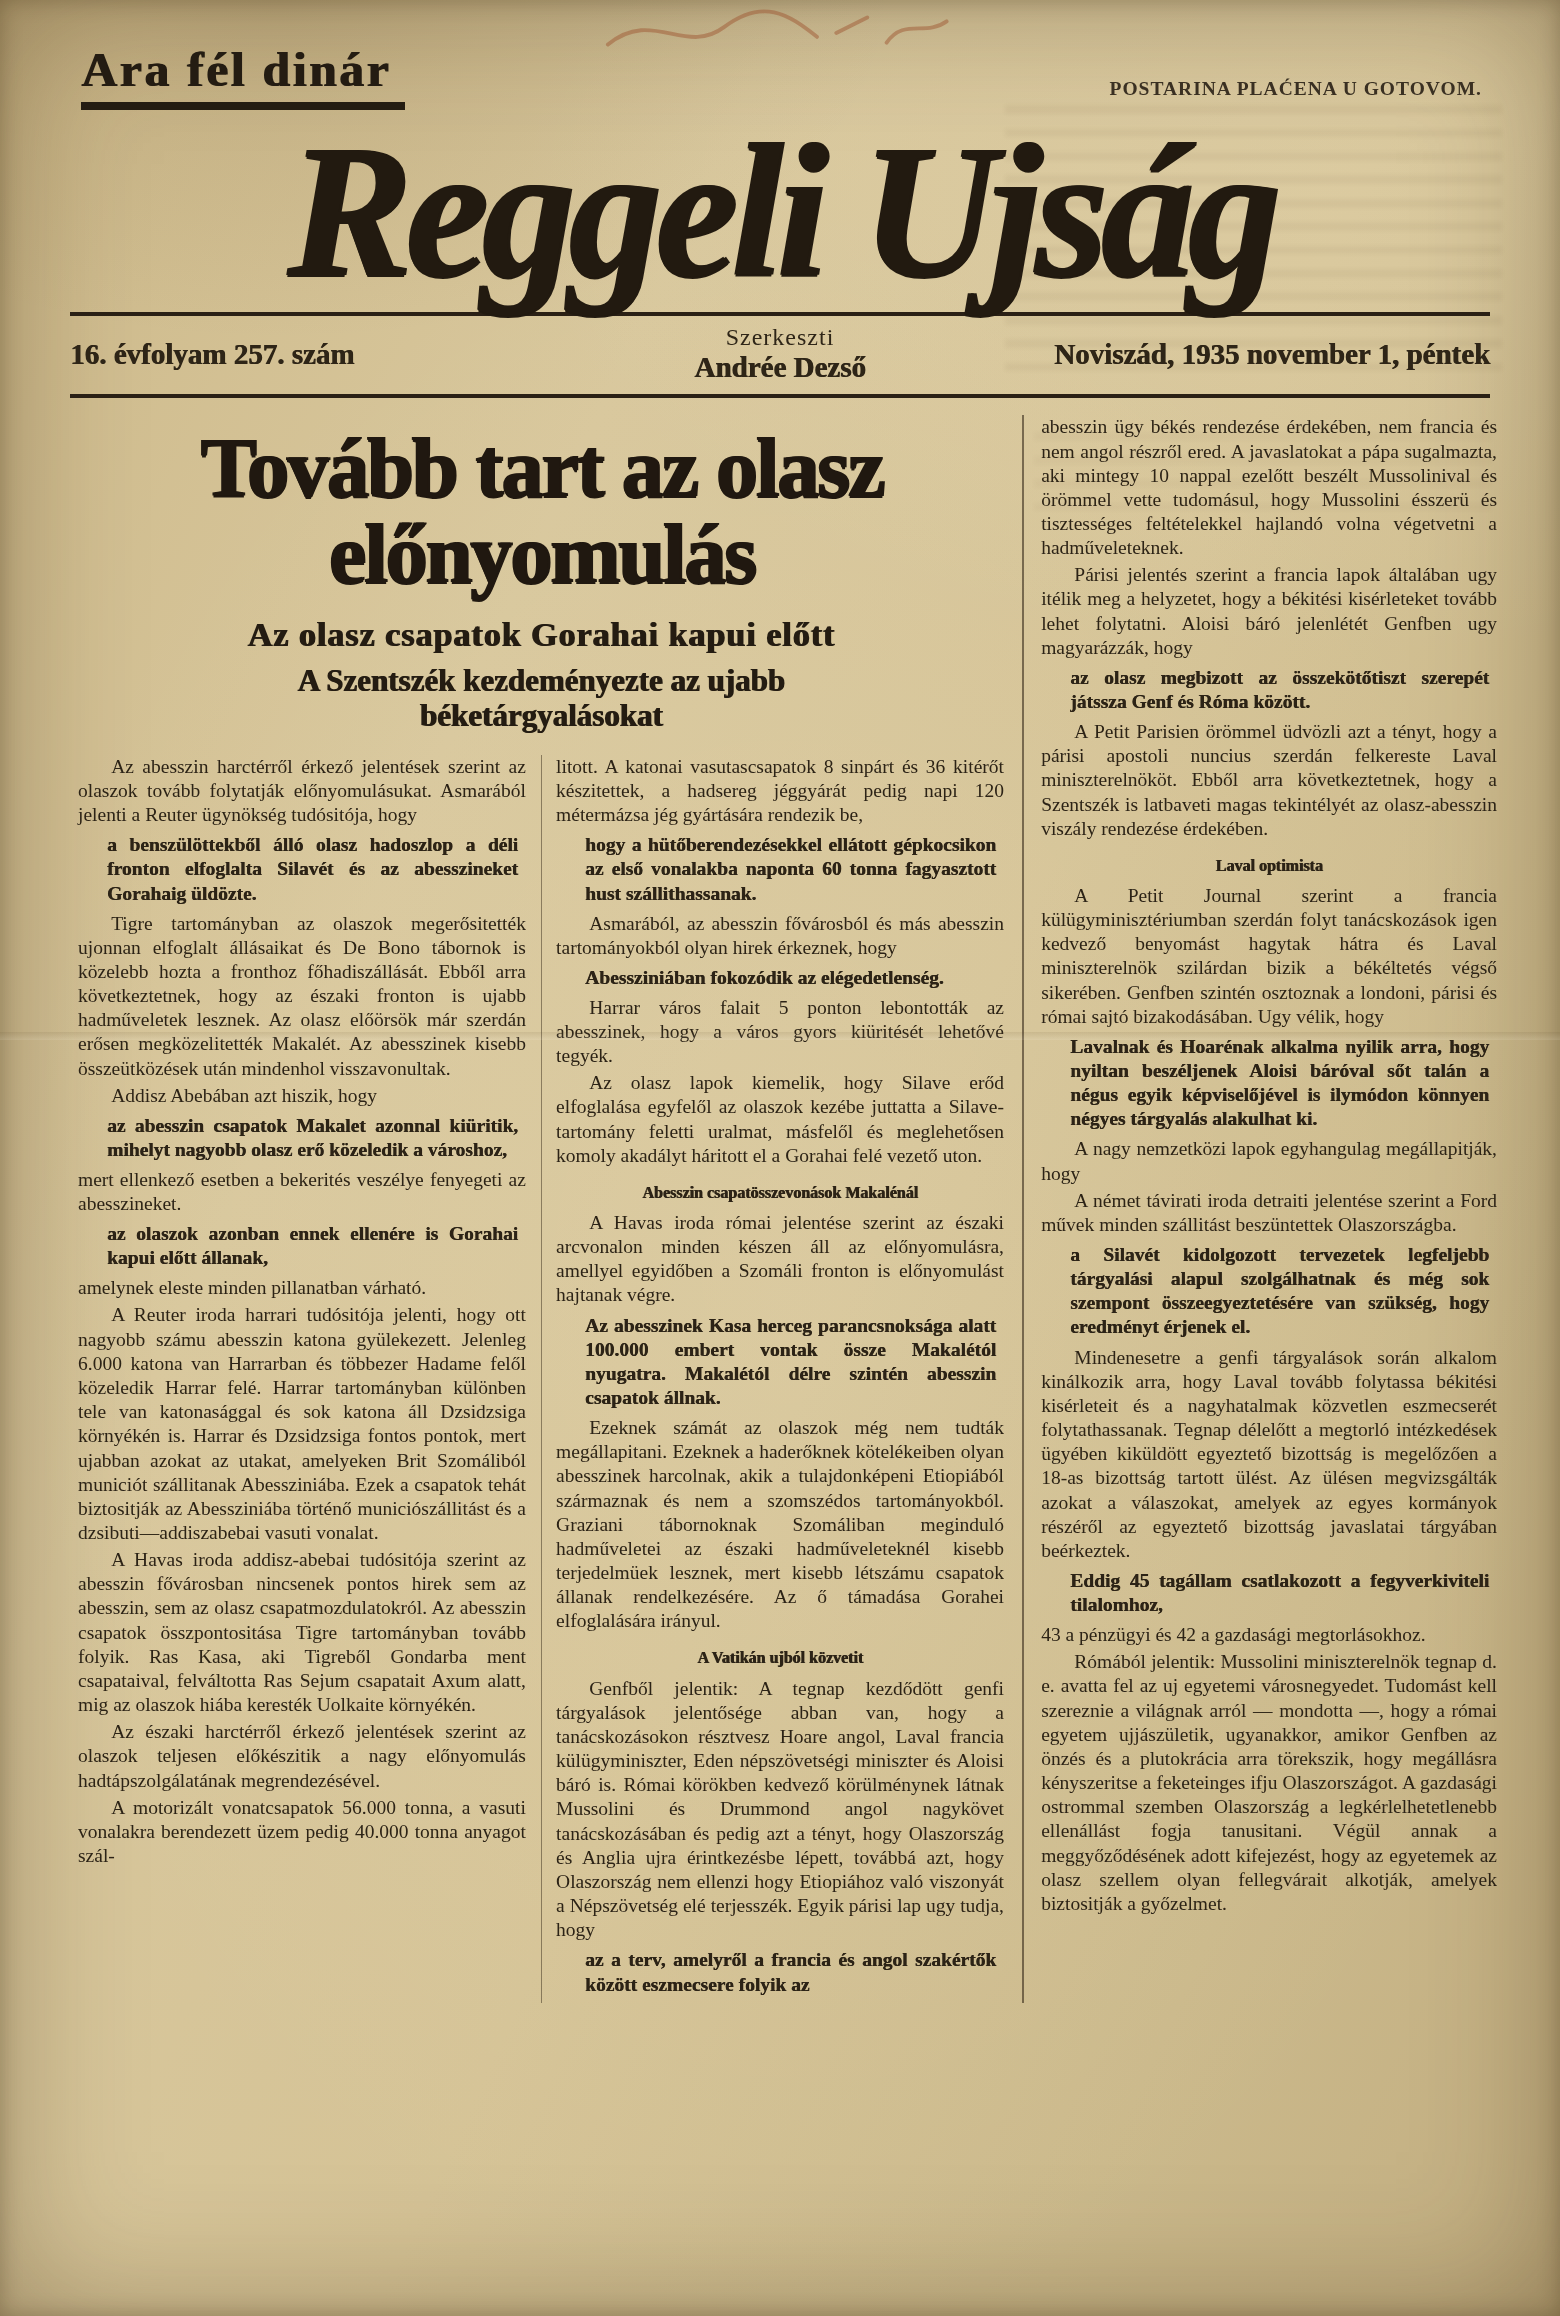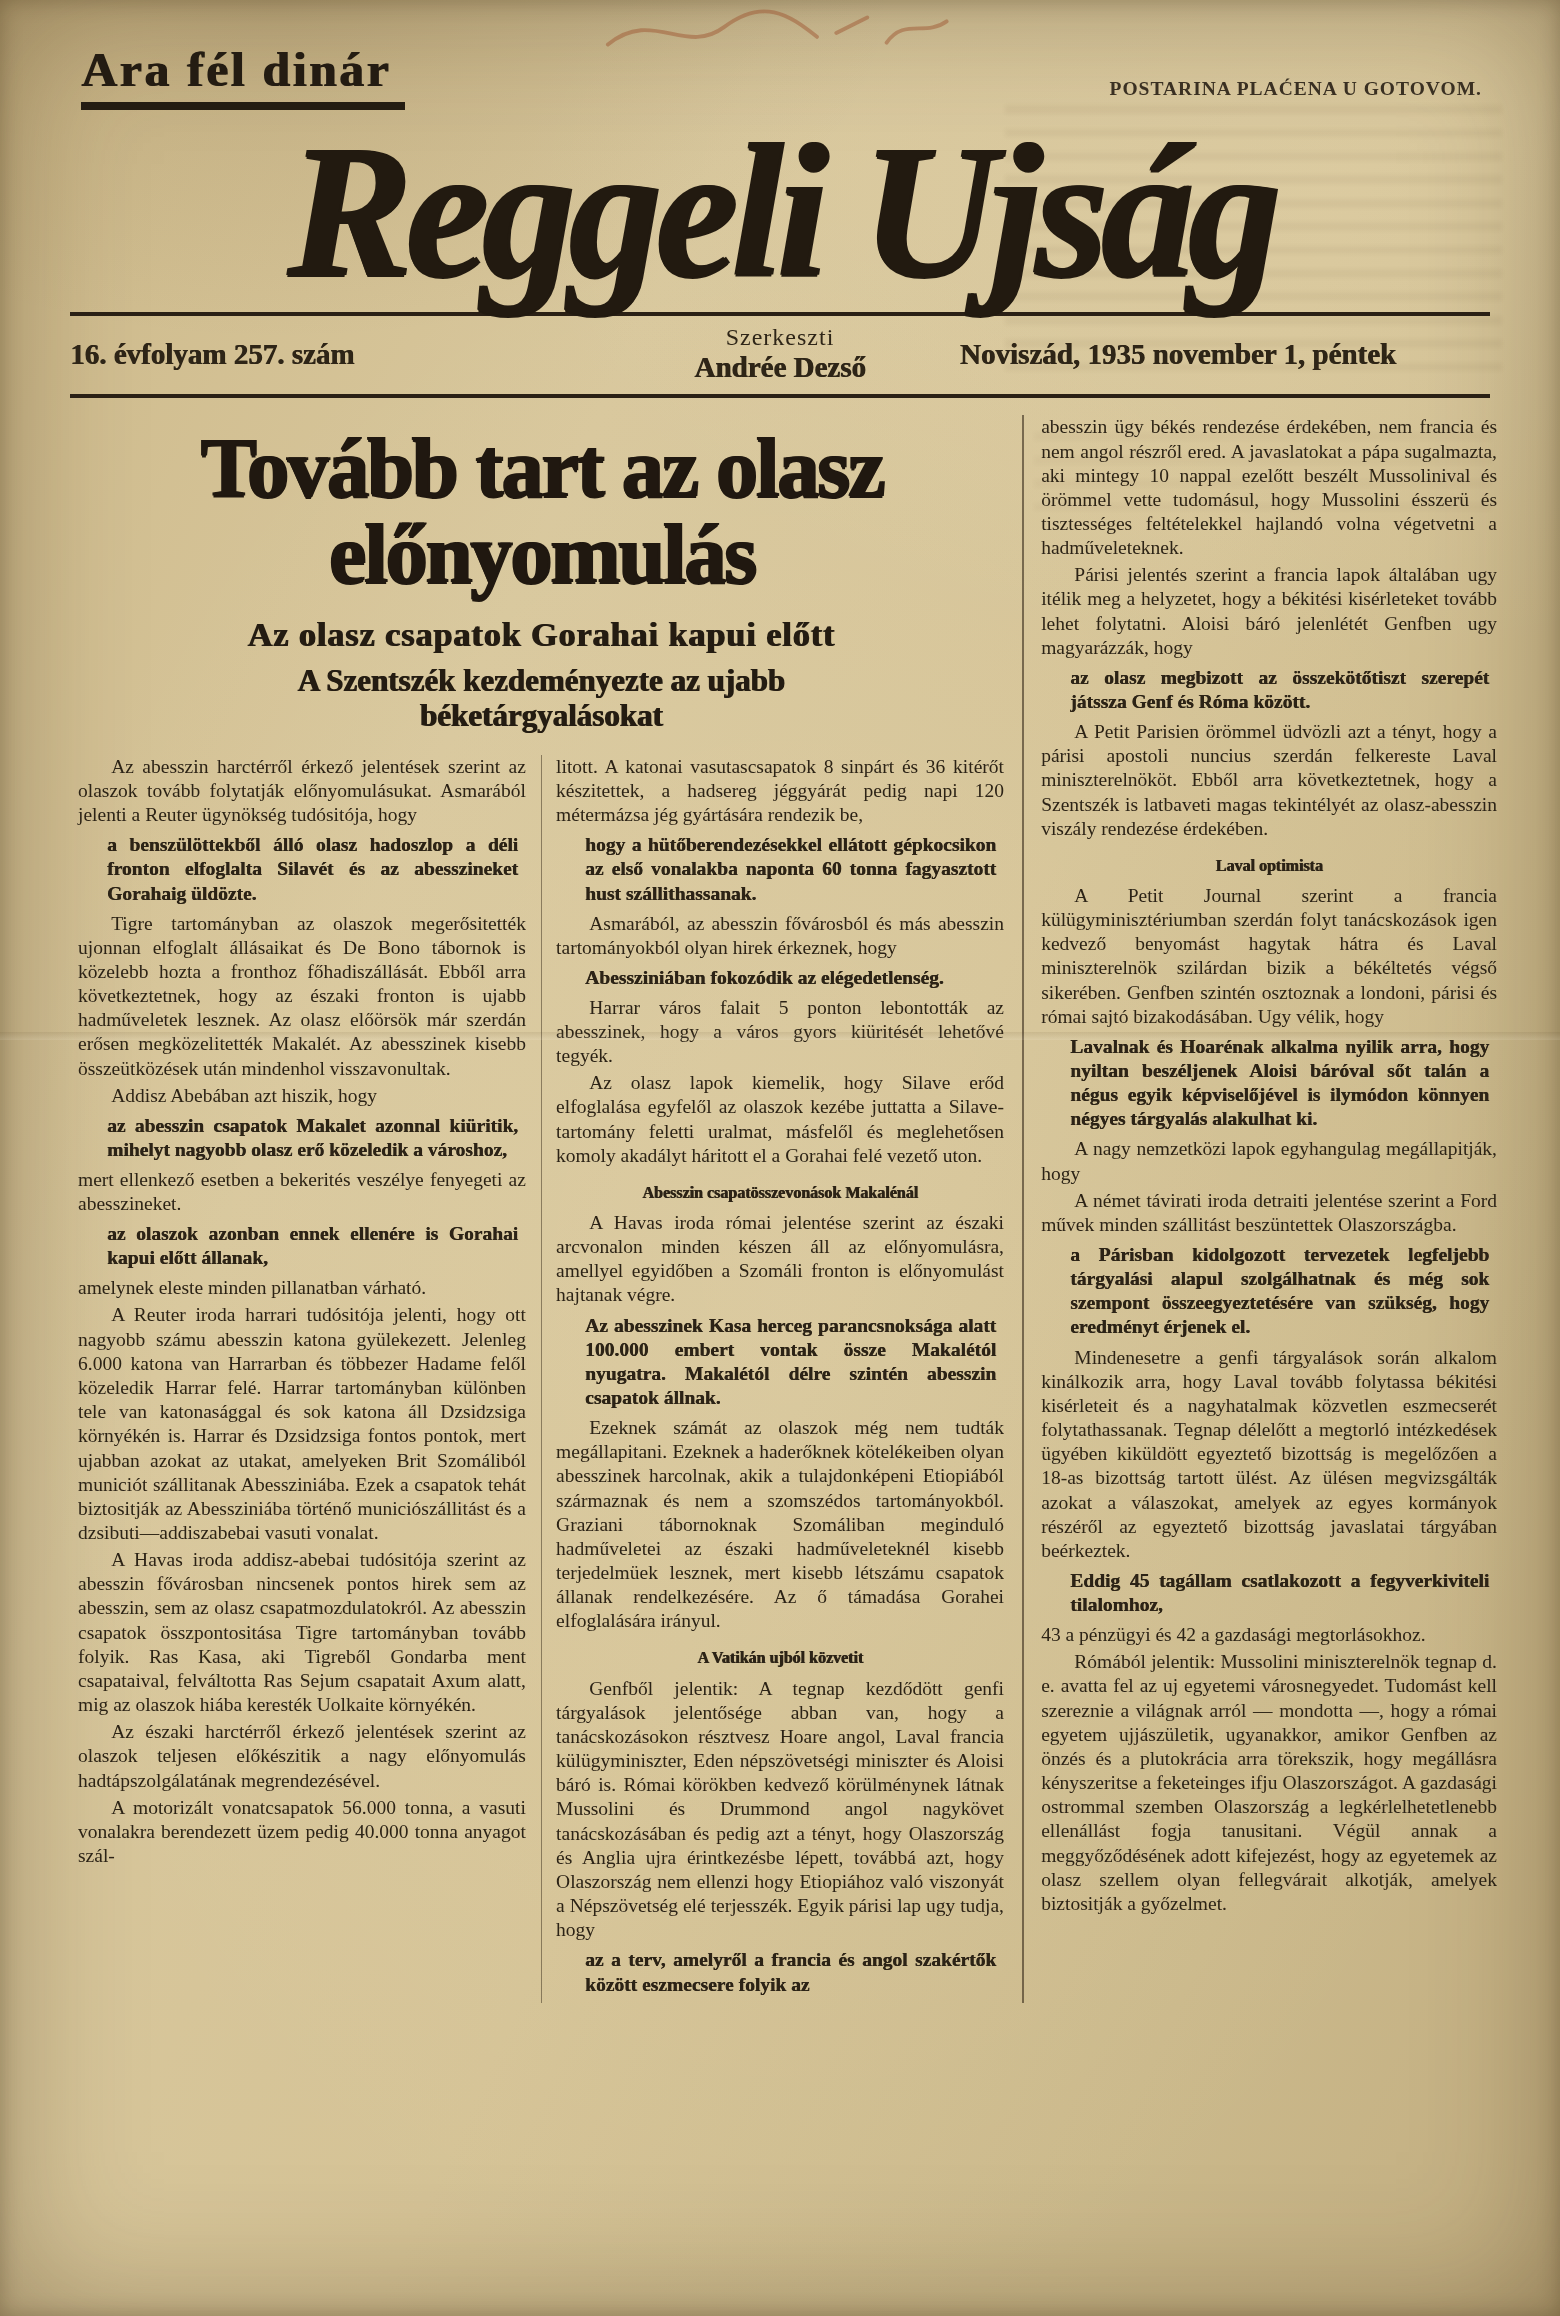"Noviszád, 1935 november 1, péntek" .dateline { text-align: center -> right }
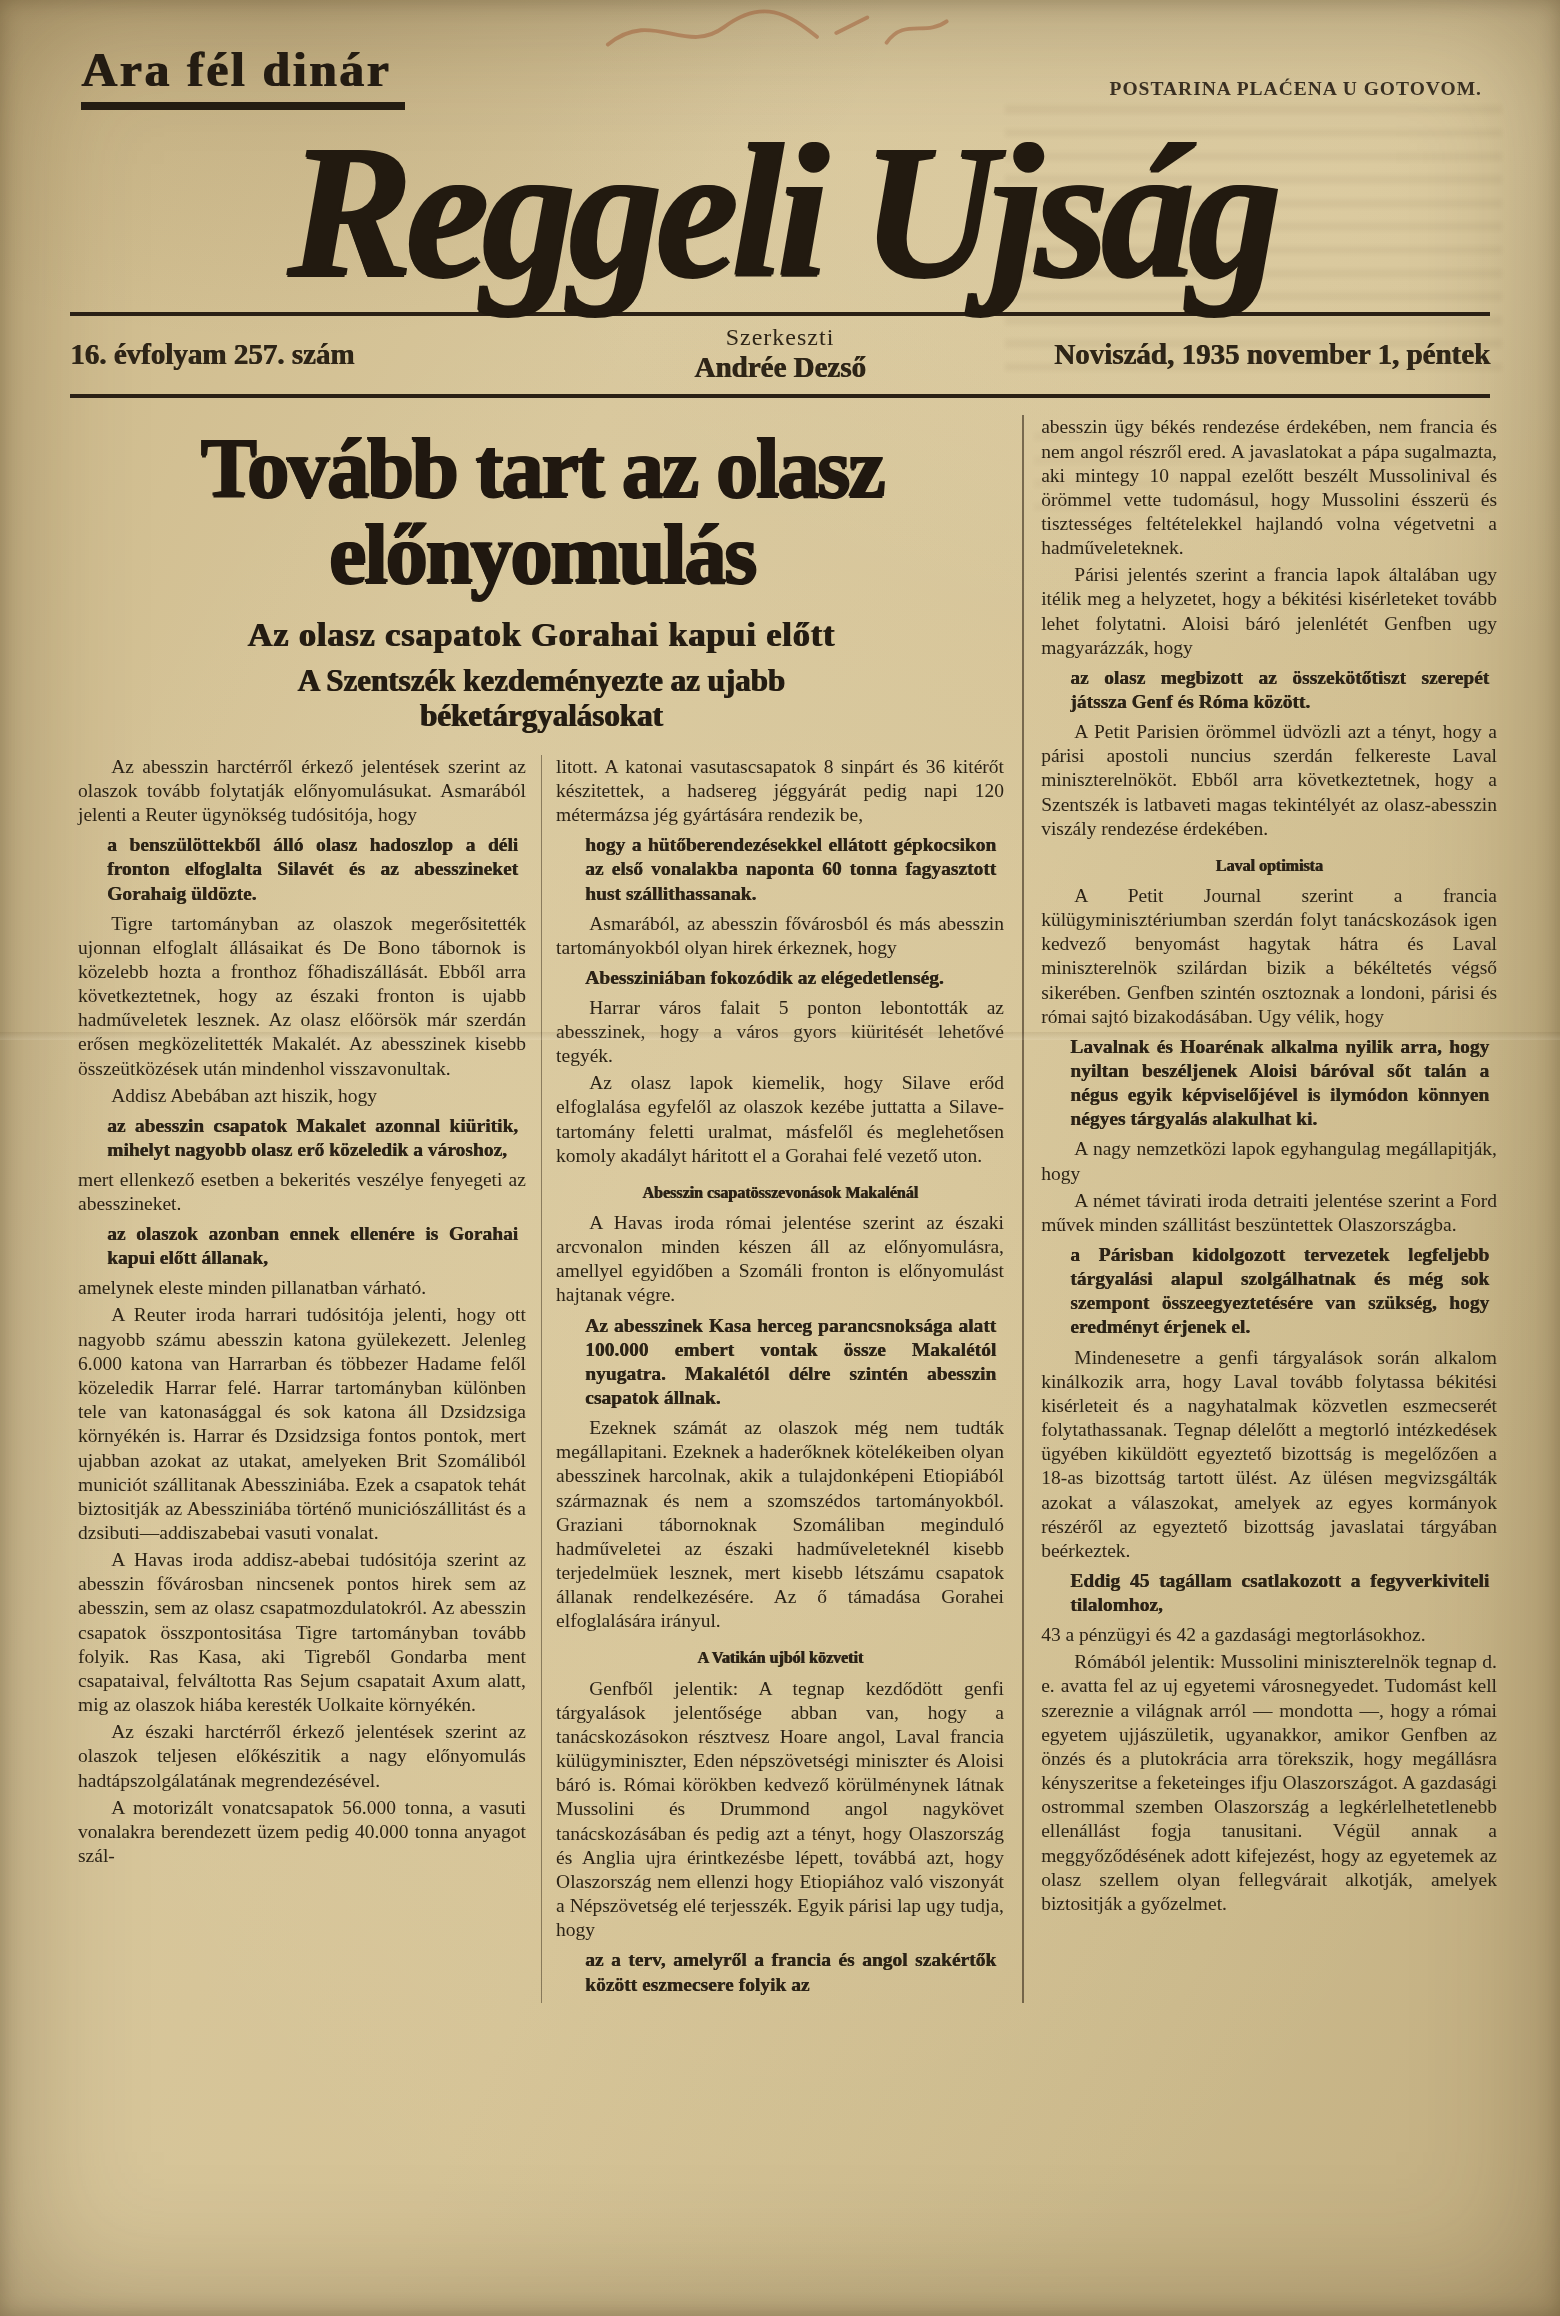"a Párisban kidolgozott tervezetek" p.para { text: Párisban -> Silavét }
